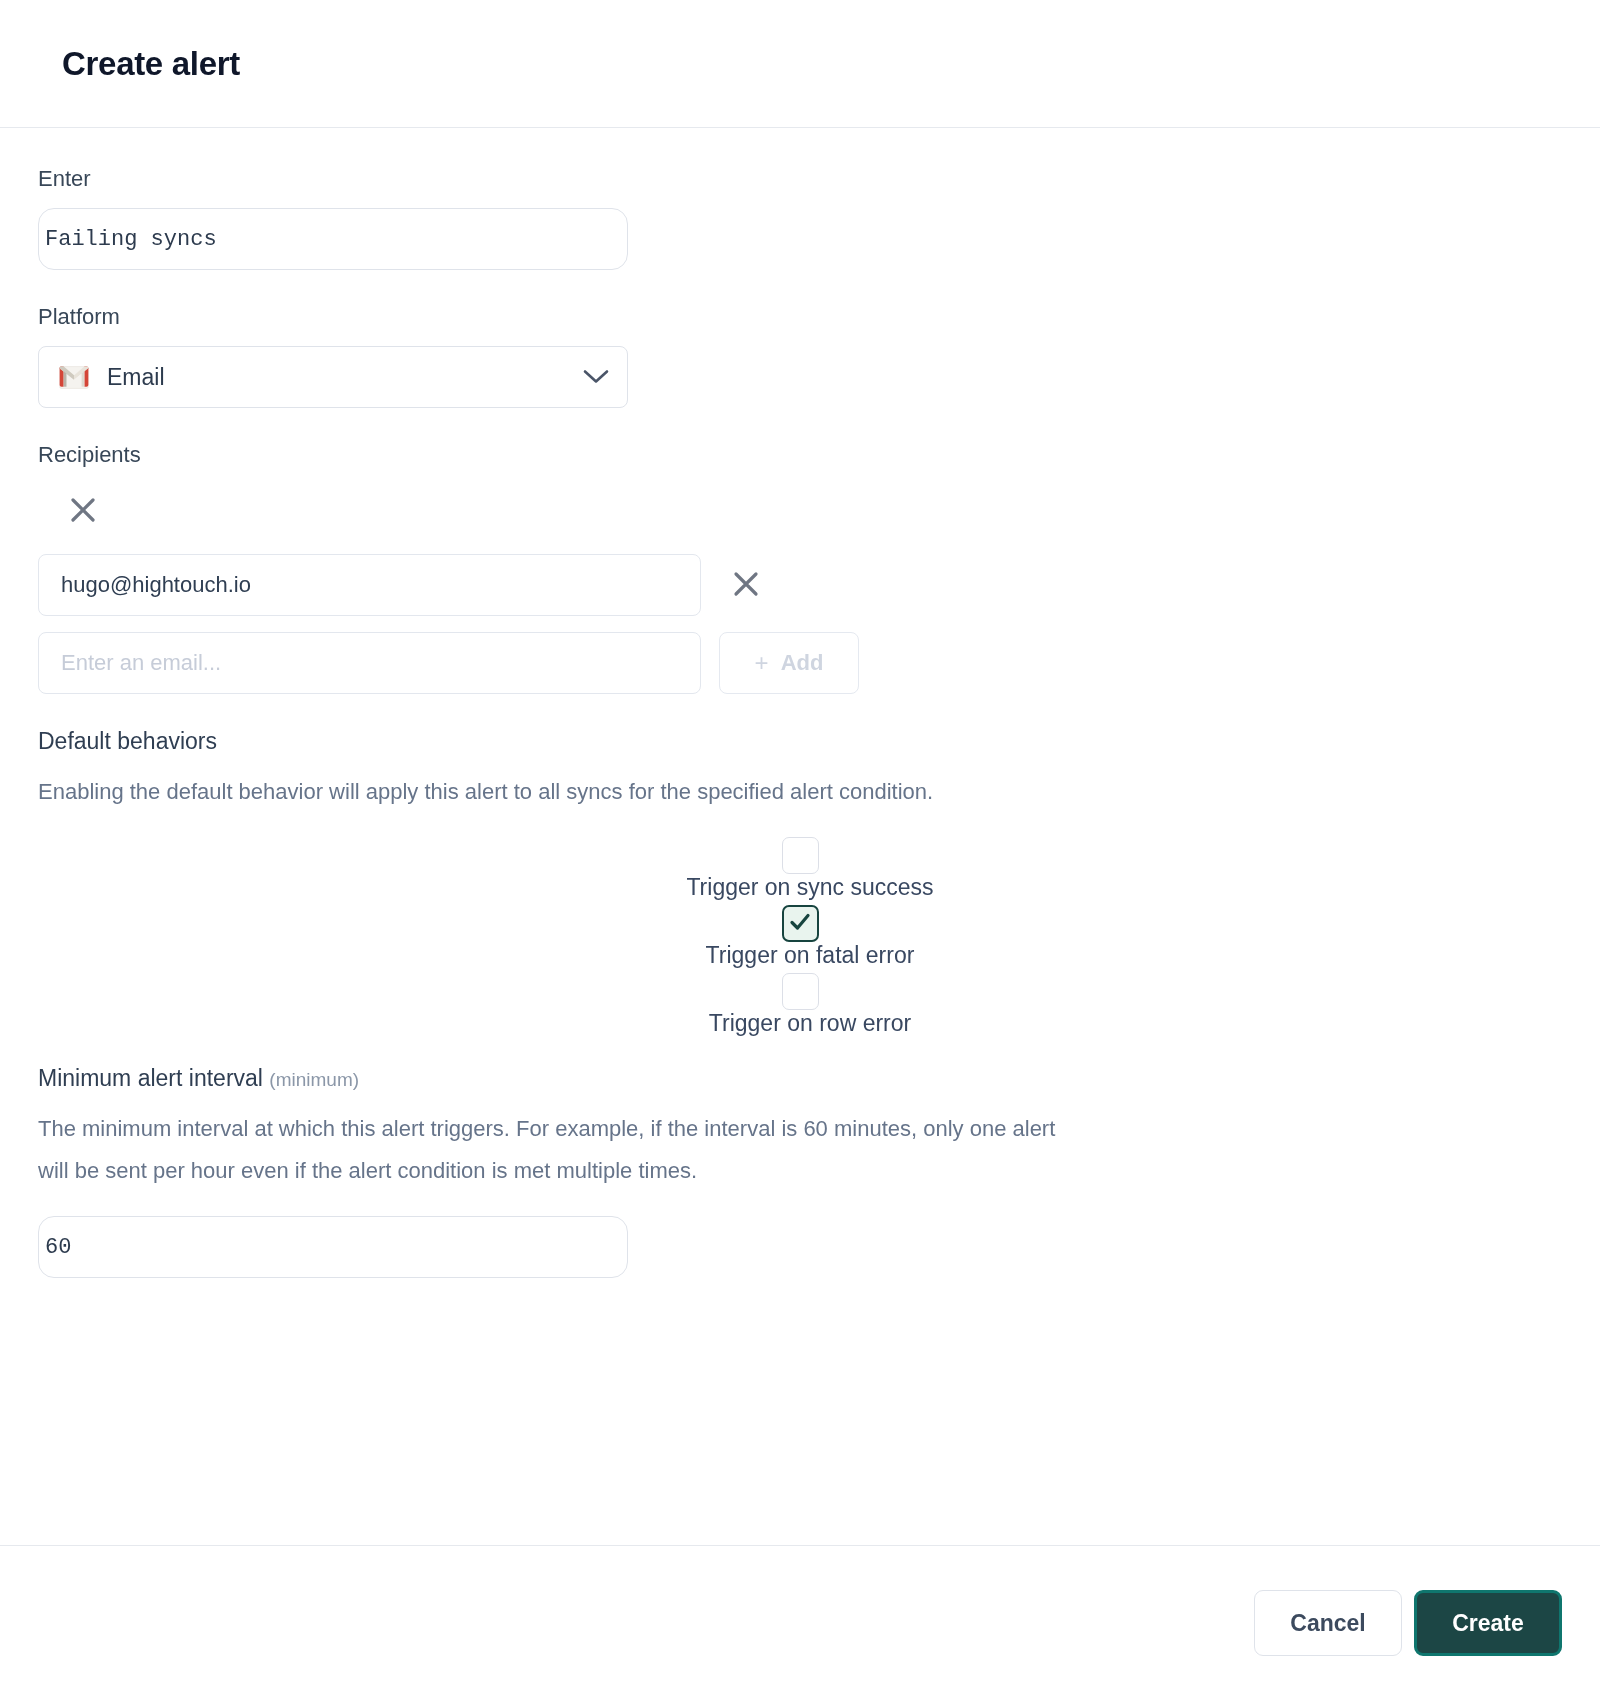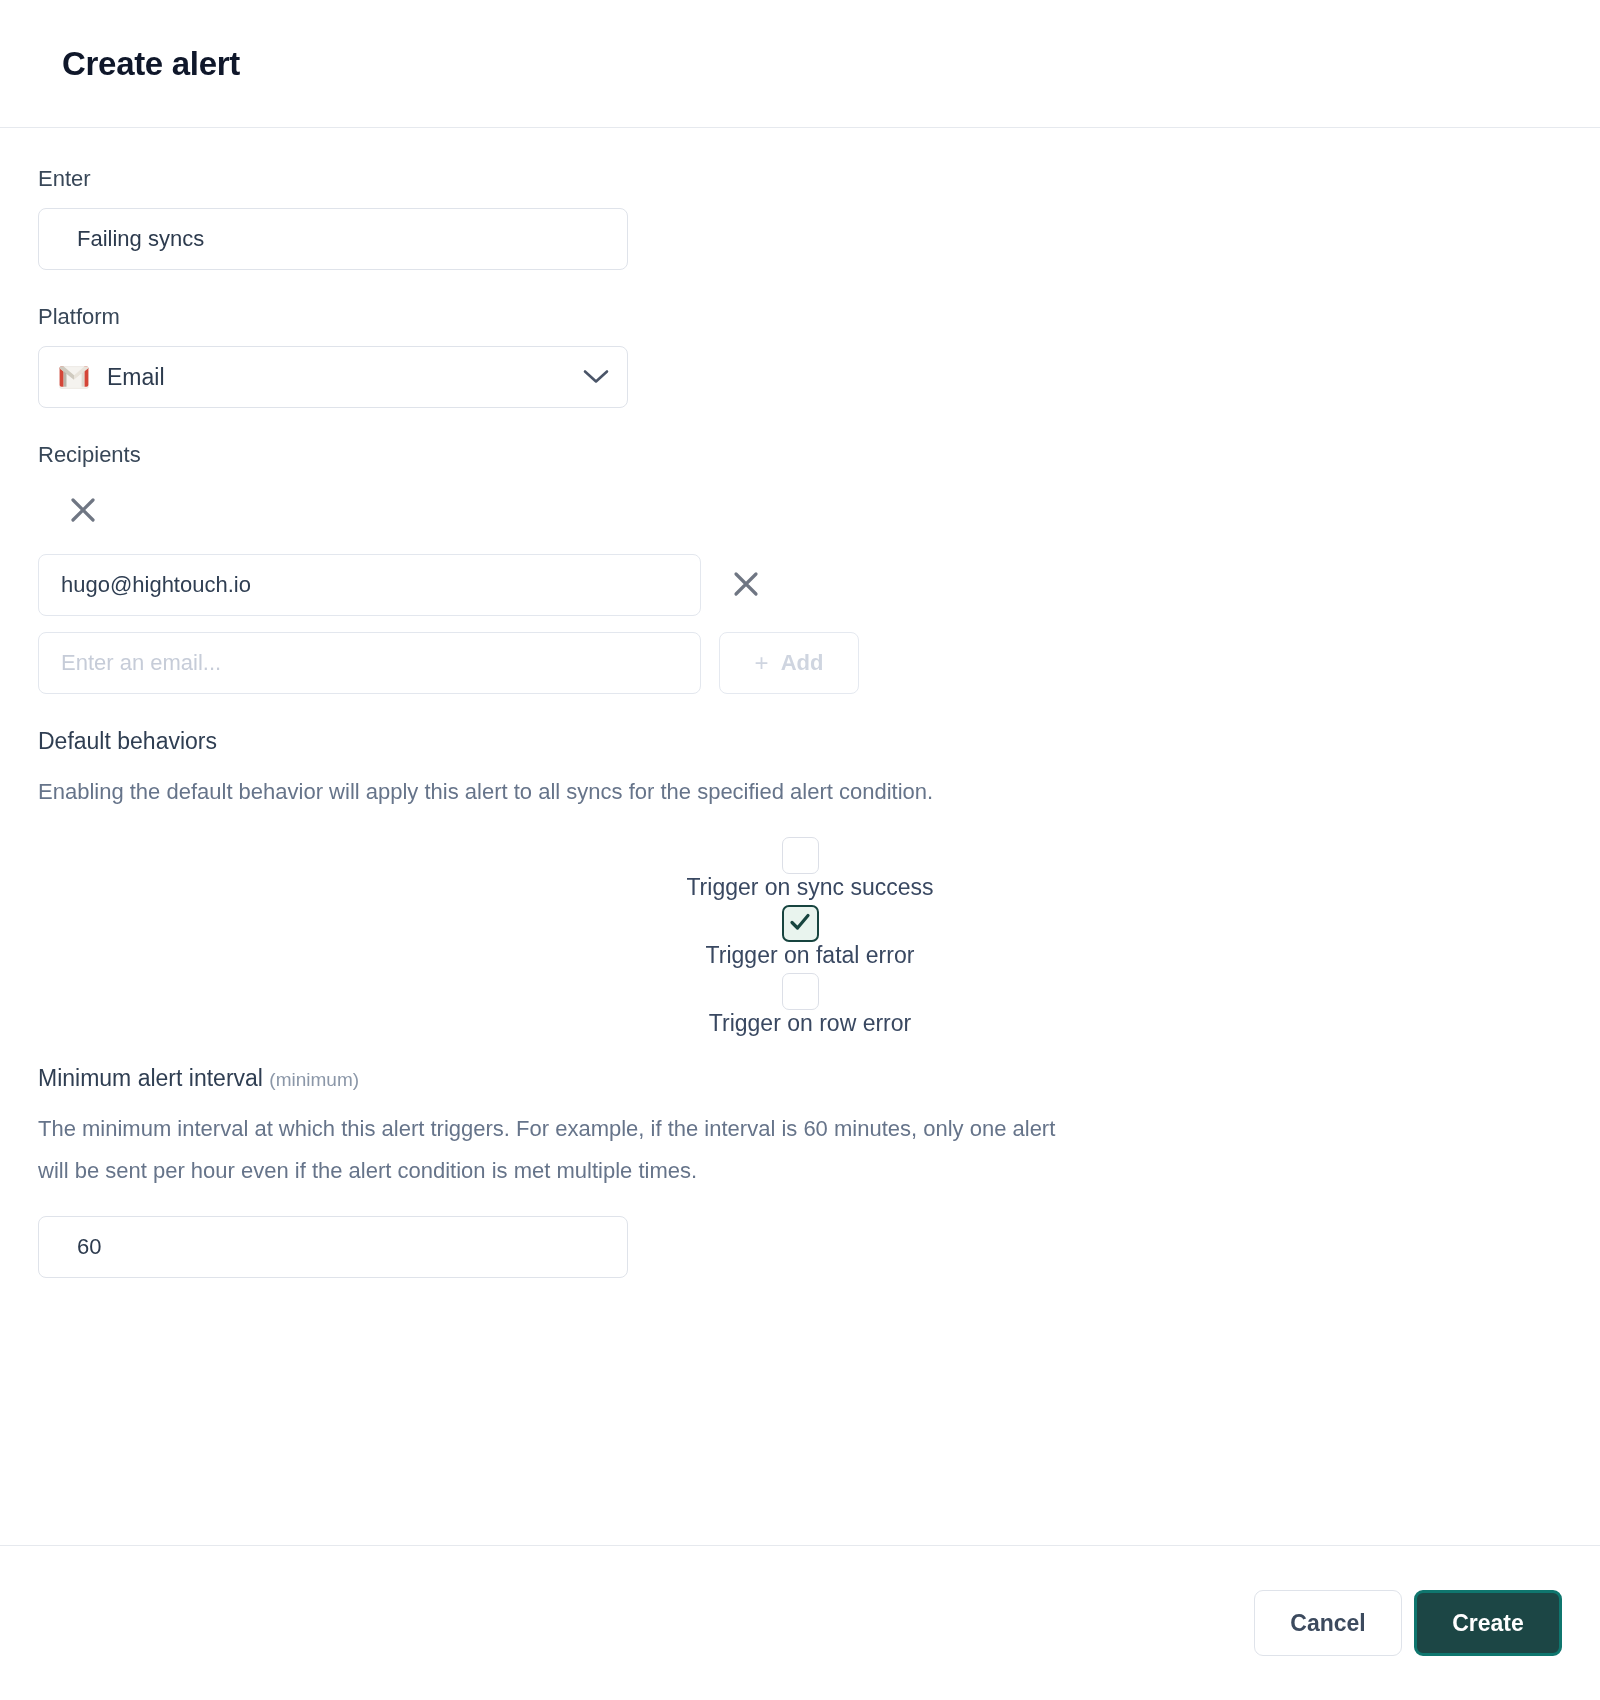"Failing syncs" .text-input { border-radius: 8px -> 16px; font-family: Liberation Sans, sans-serif -> Liberation Mono, monospace; padding: 0 38px -> 0 6px }
